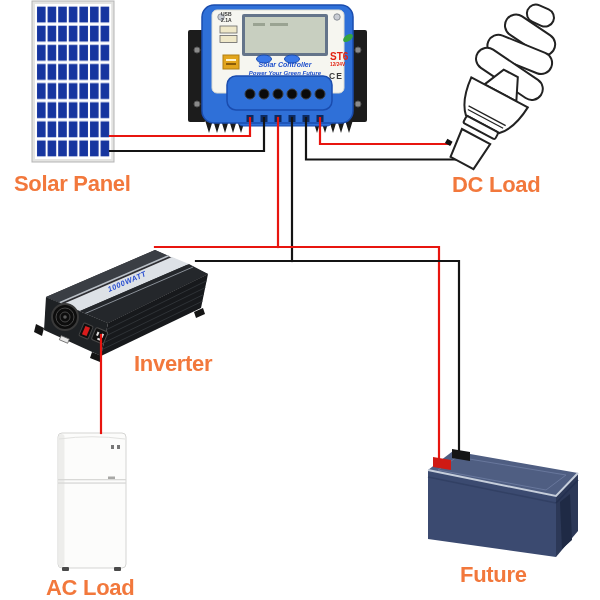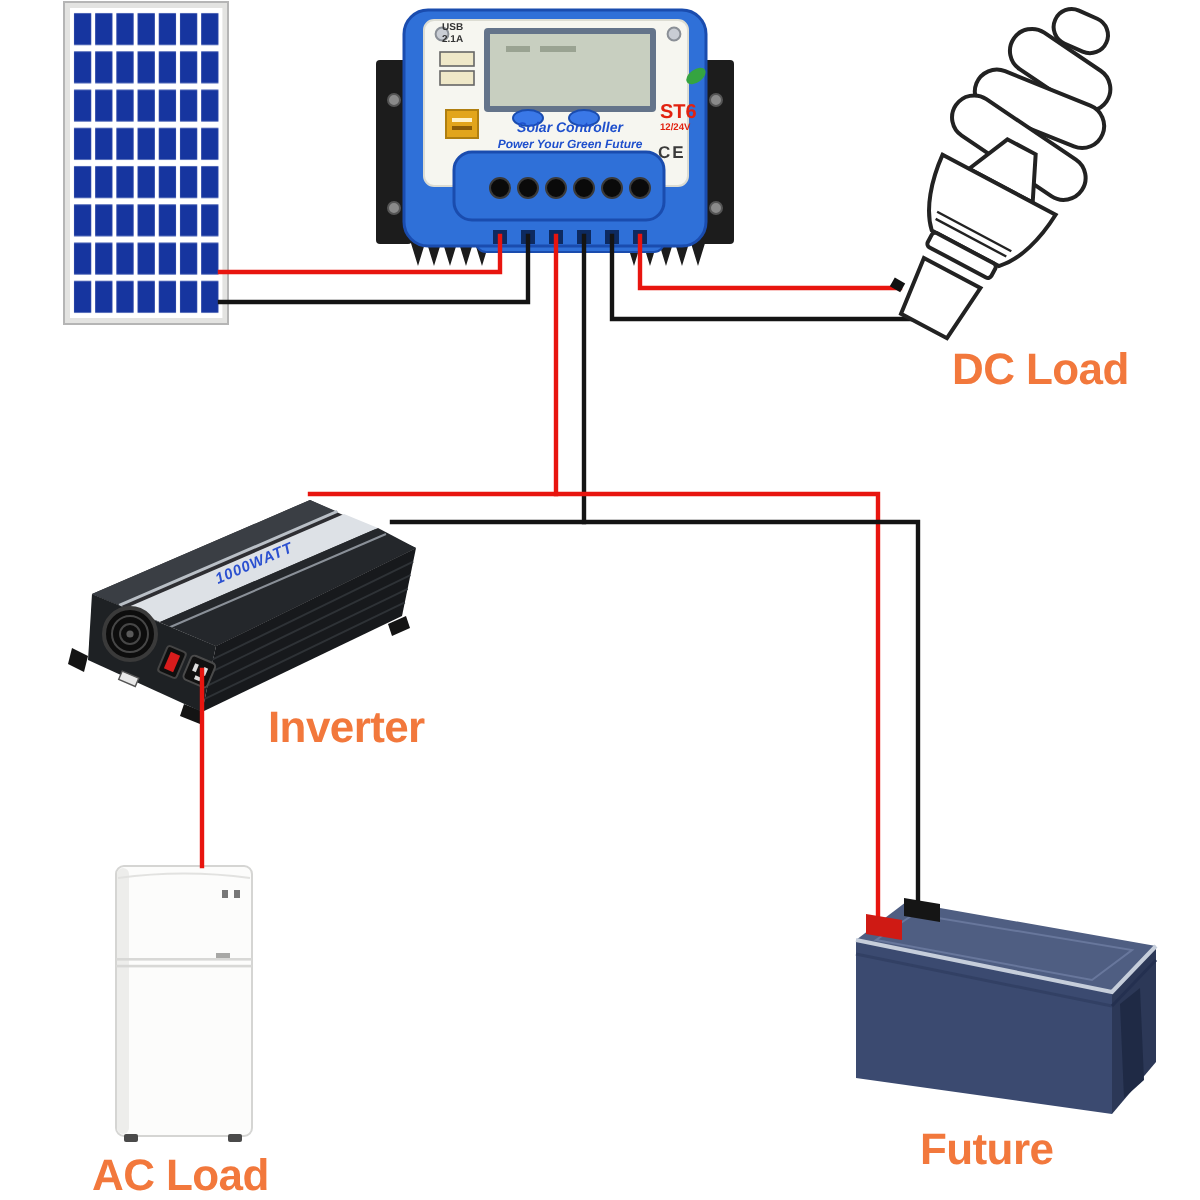"Solar Panel" div.lbl { html: none -> <div>Solar Panel</div> }
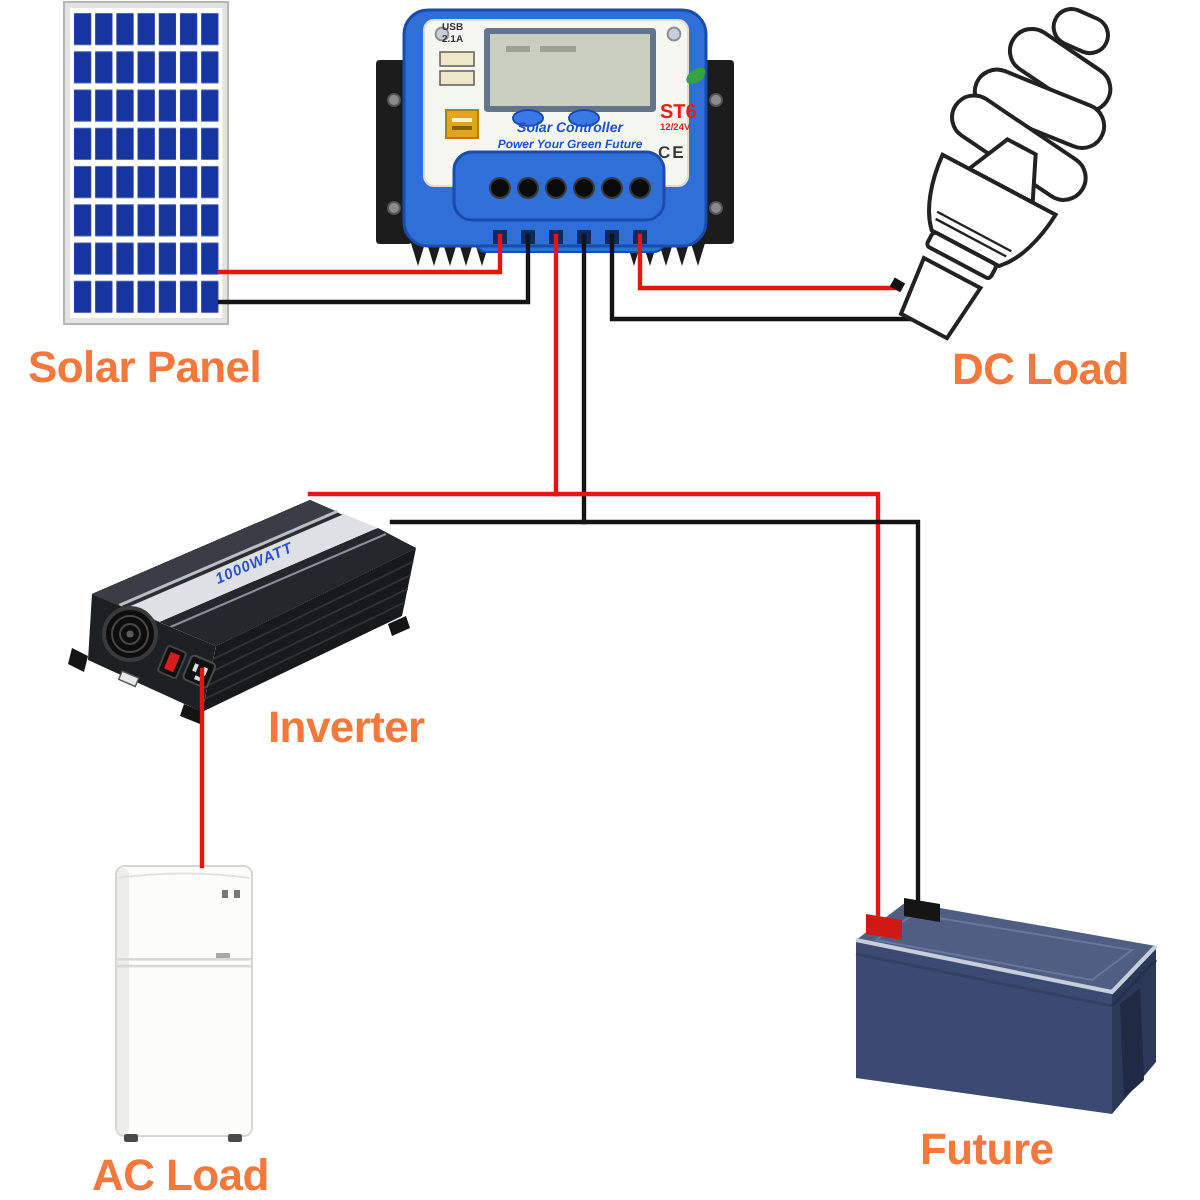"DC Load" div.lbl { left: 476px -> 452px }
